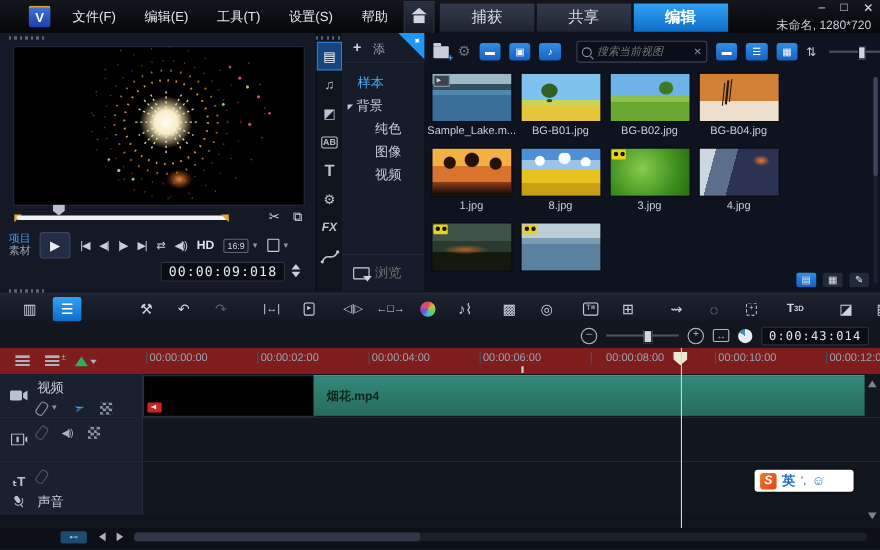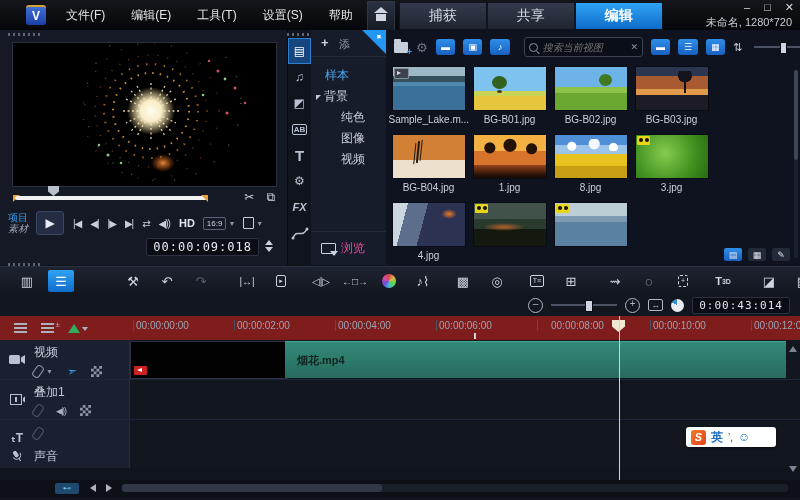"BG-B03.jpg" div.lib-item { html: <div> <div></div> <div>BG-B03.jpg</div> </div> -> none }
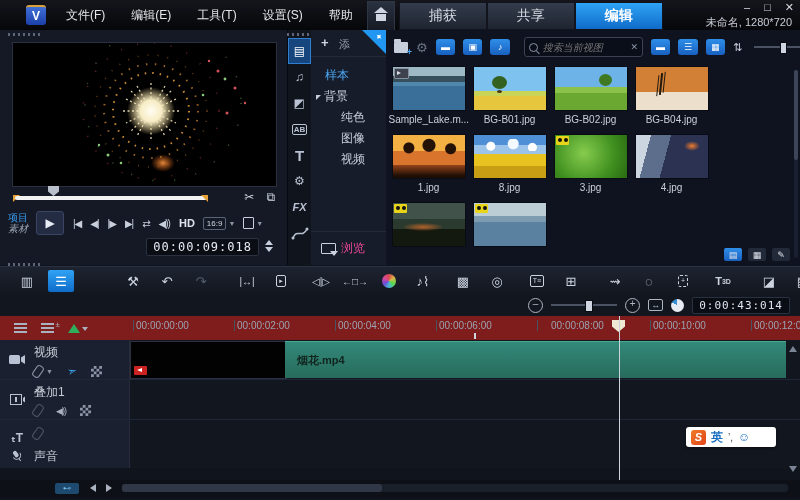"素材" .pc-labels .clip { font-style: italic -> none }
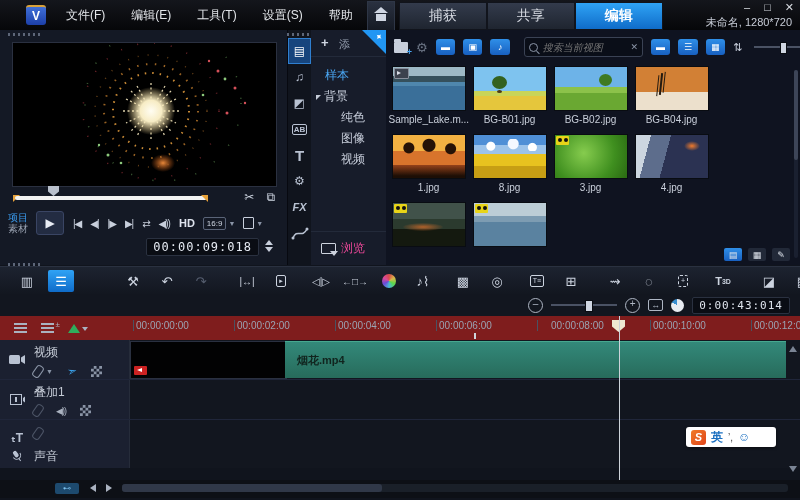"浏览" .cat-browse { color: #ec4899 -> #737373 }
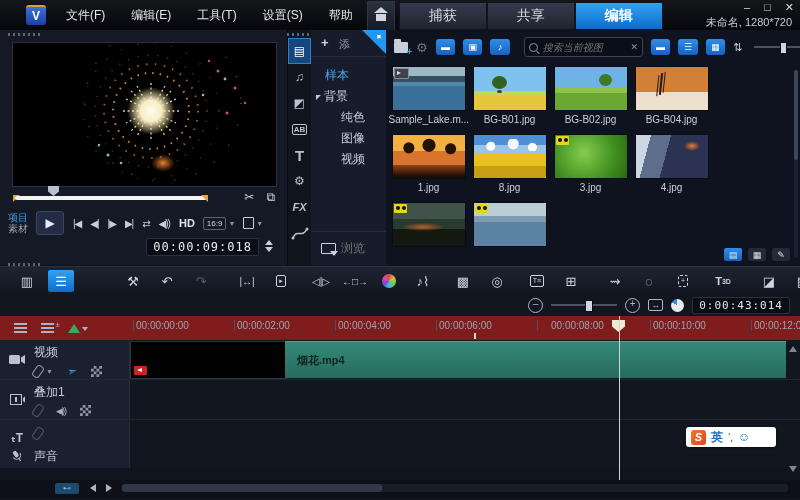"叠加1" div.tlabel { html: <div>叠加1</div> -> none }
